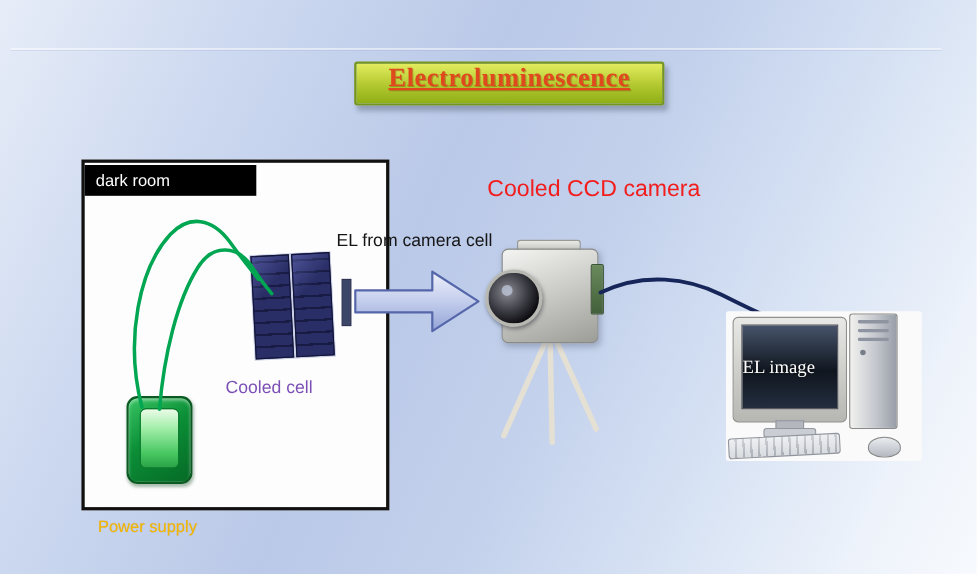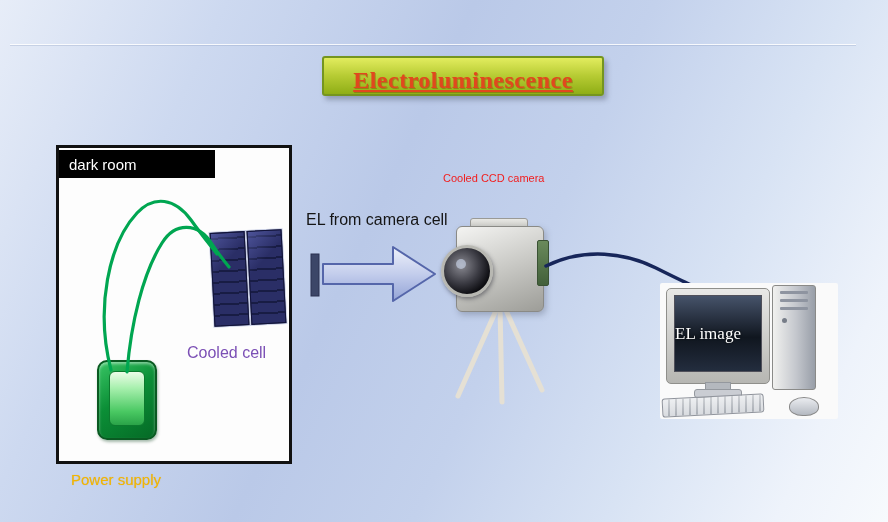"Electroluminescence" .title-banner { align-items: flex-end -> flex-start }
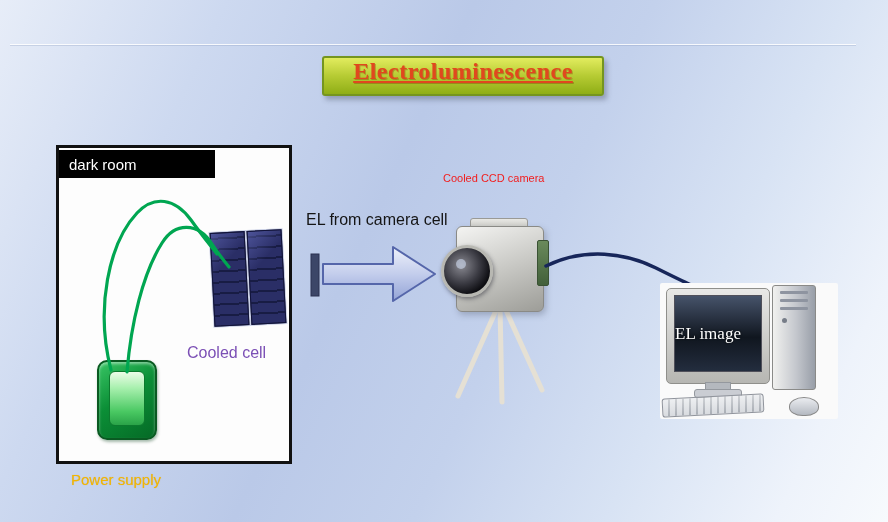"dark room" .dark-room { left: 56px -> 74px; padding-left: none -> 44px }
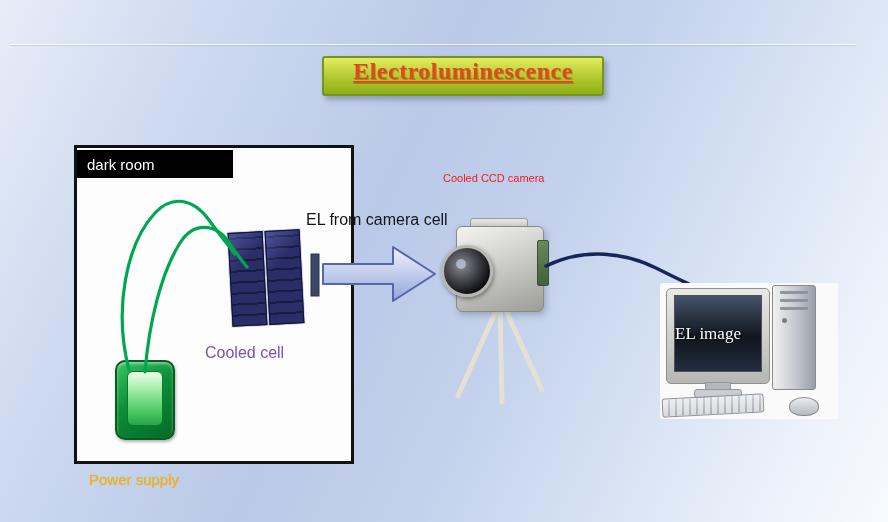"Cooled CCD camera" .ccd-label { font-size: 11px -> 21px; top: 172px -> 160px }
